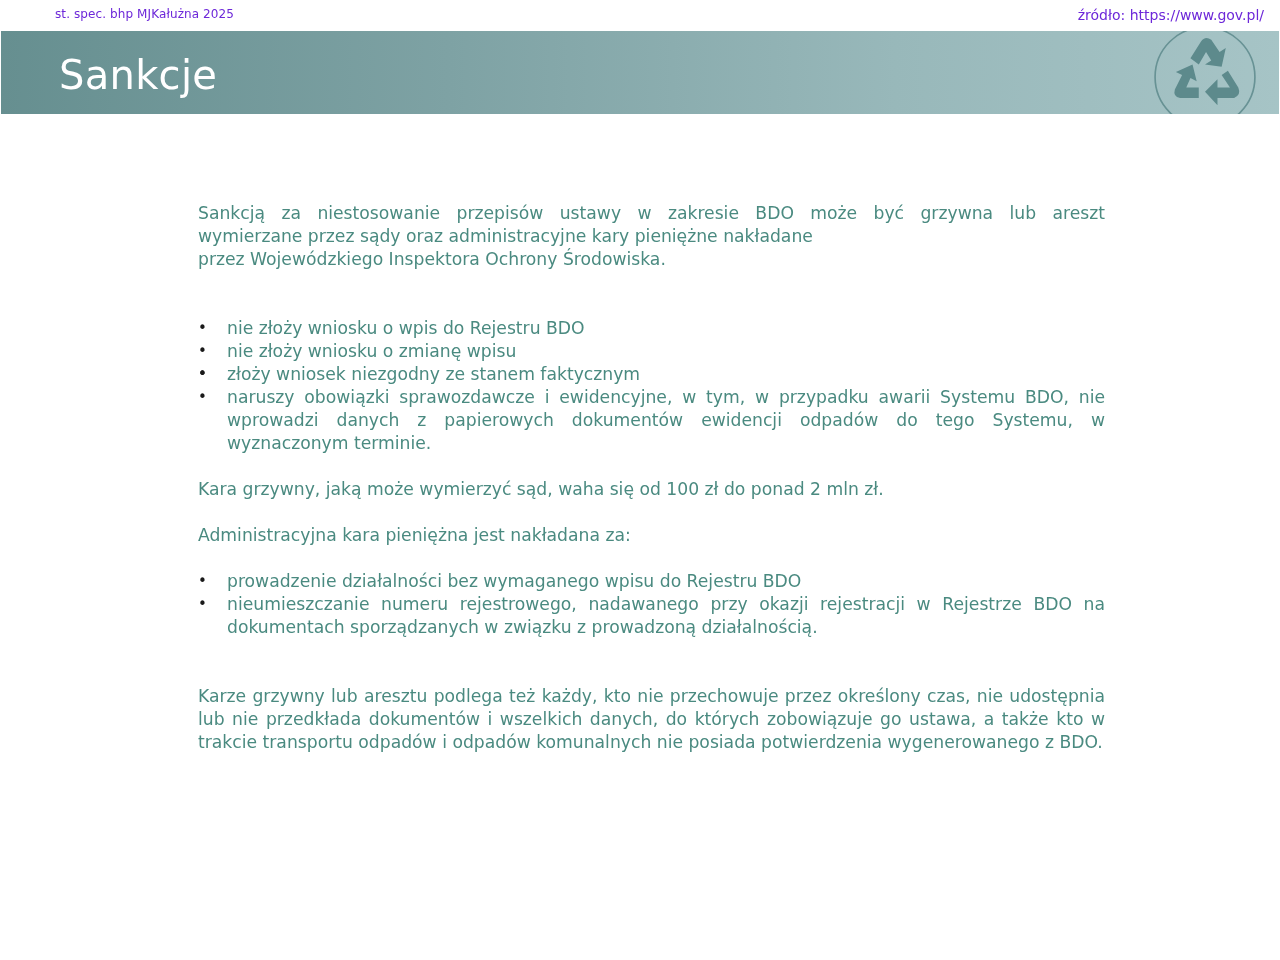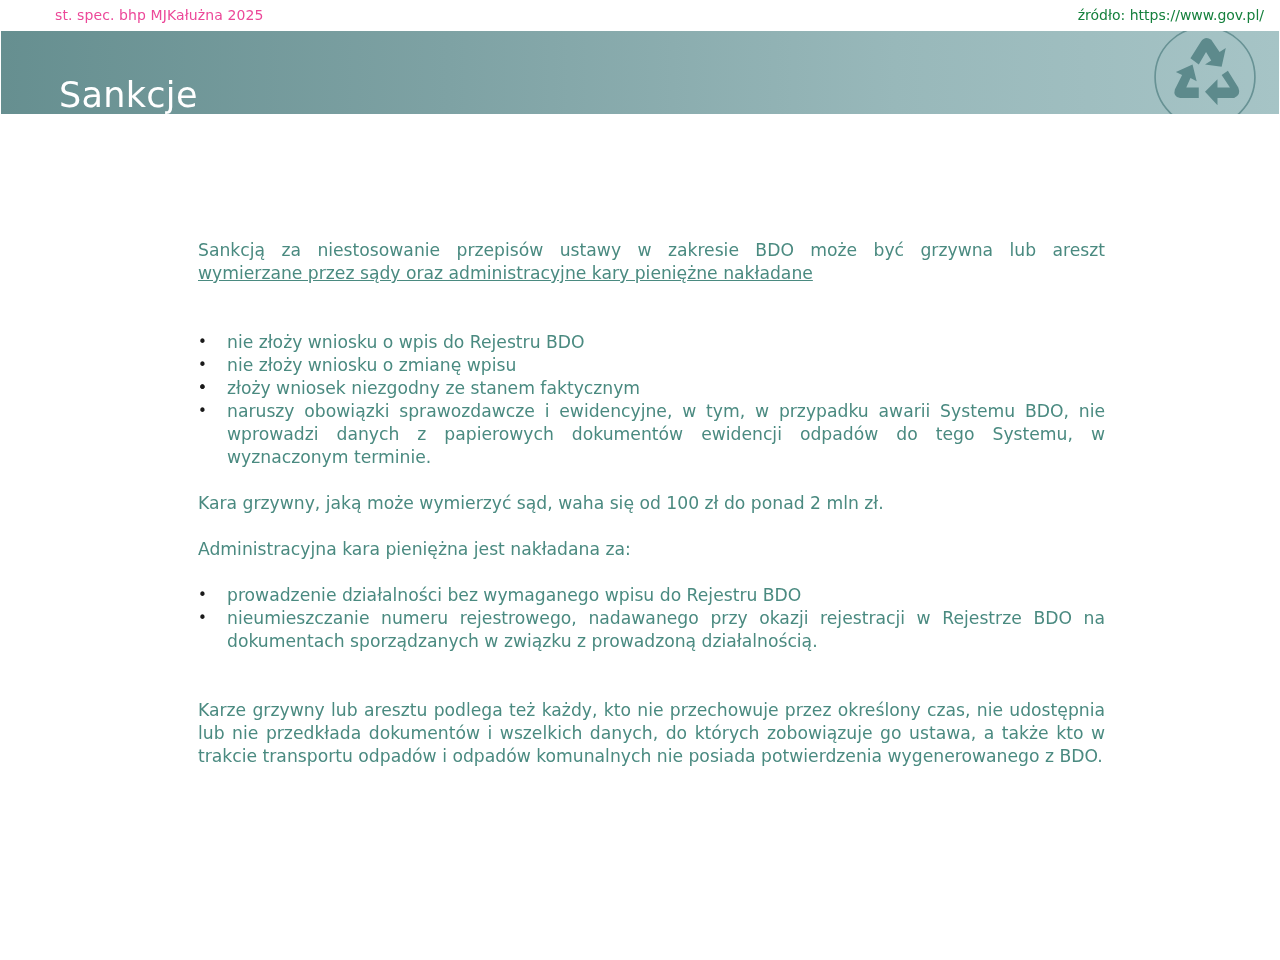"st. spec. bhp MJKałużna 2025" .author { color: #ec4899 -> #6d28d9; font-size: 14px -> 12px }
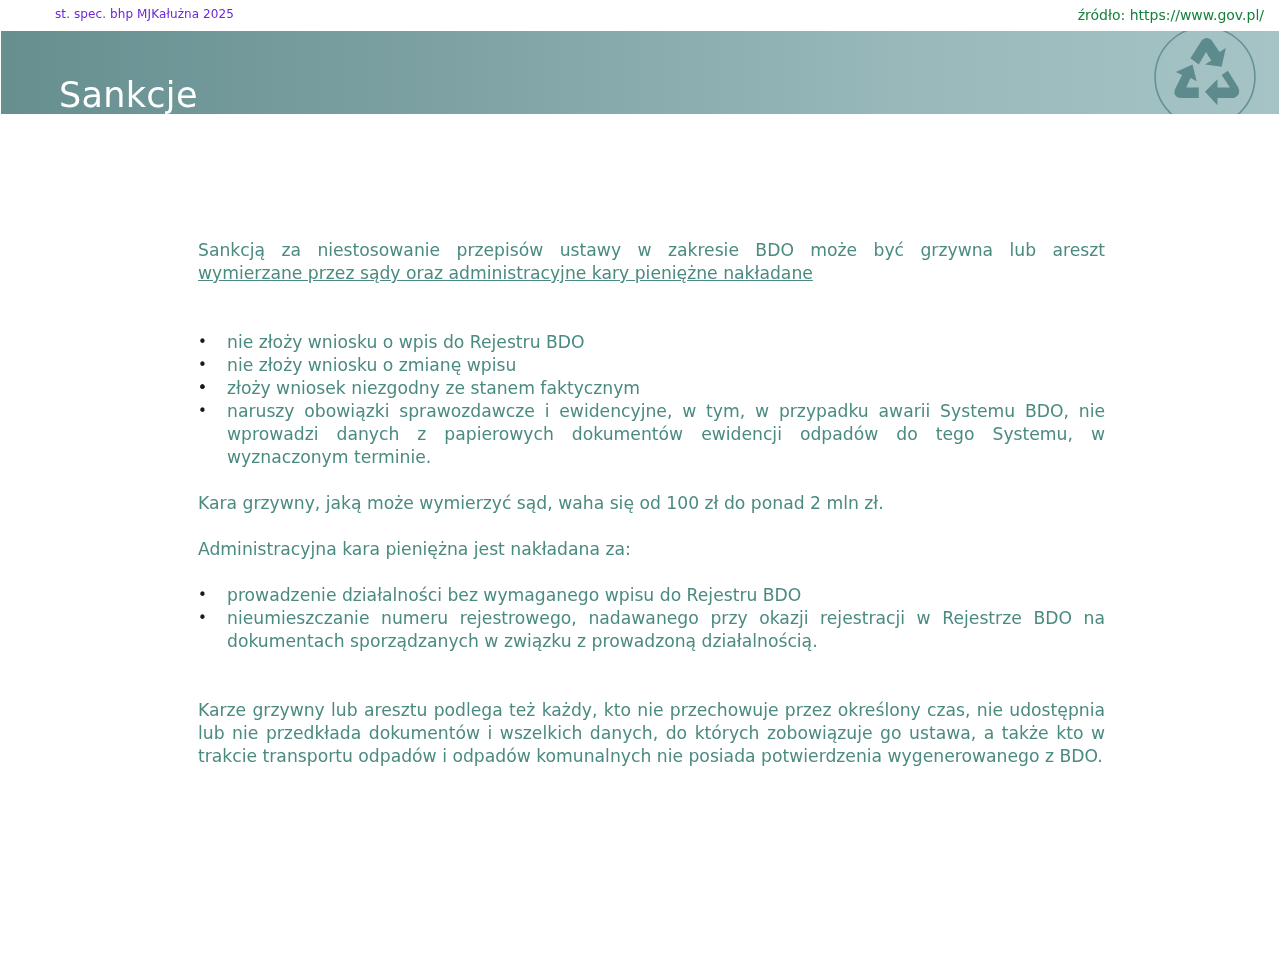"źródło: https://www.gov.pl/" .source { color: #15803d -> #6d28d9 }
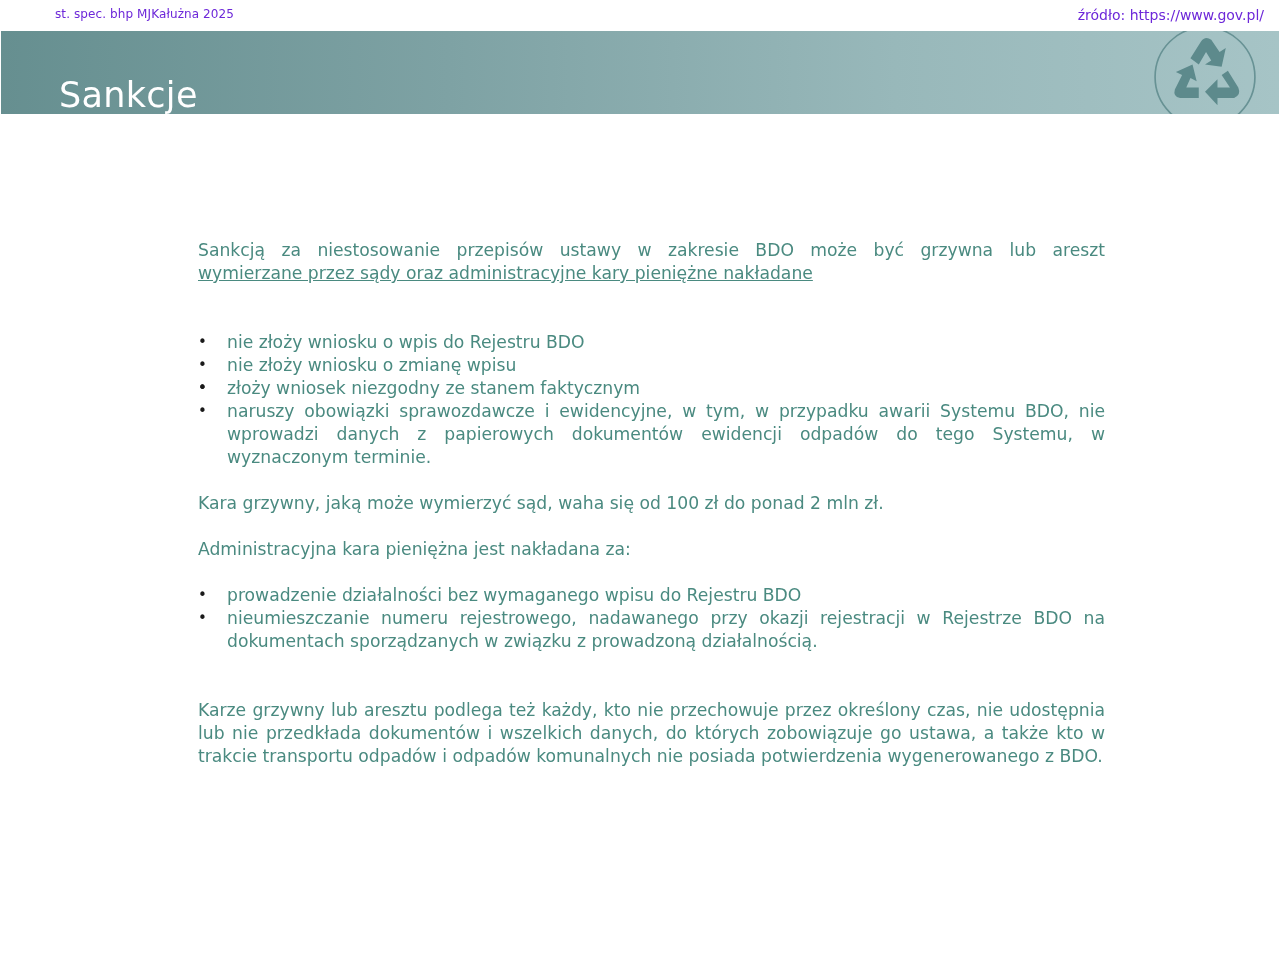"Sankcje" .header-title { font-size: 35px -> 40px; margin-top: 23px -> none }
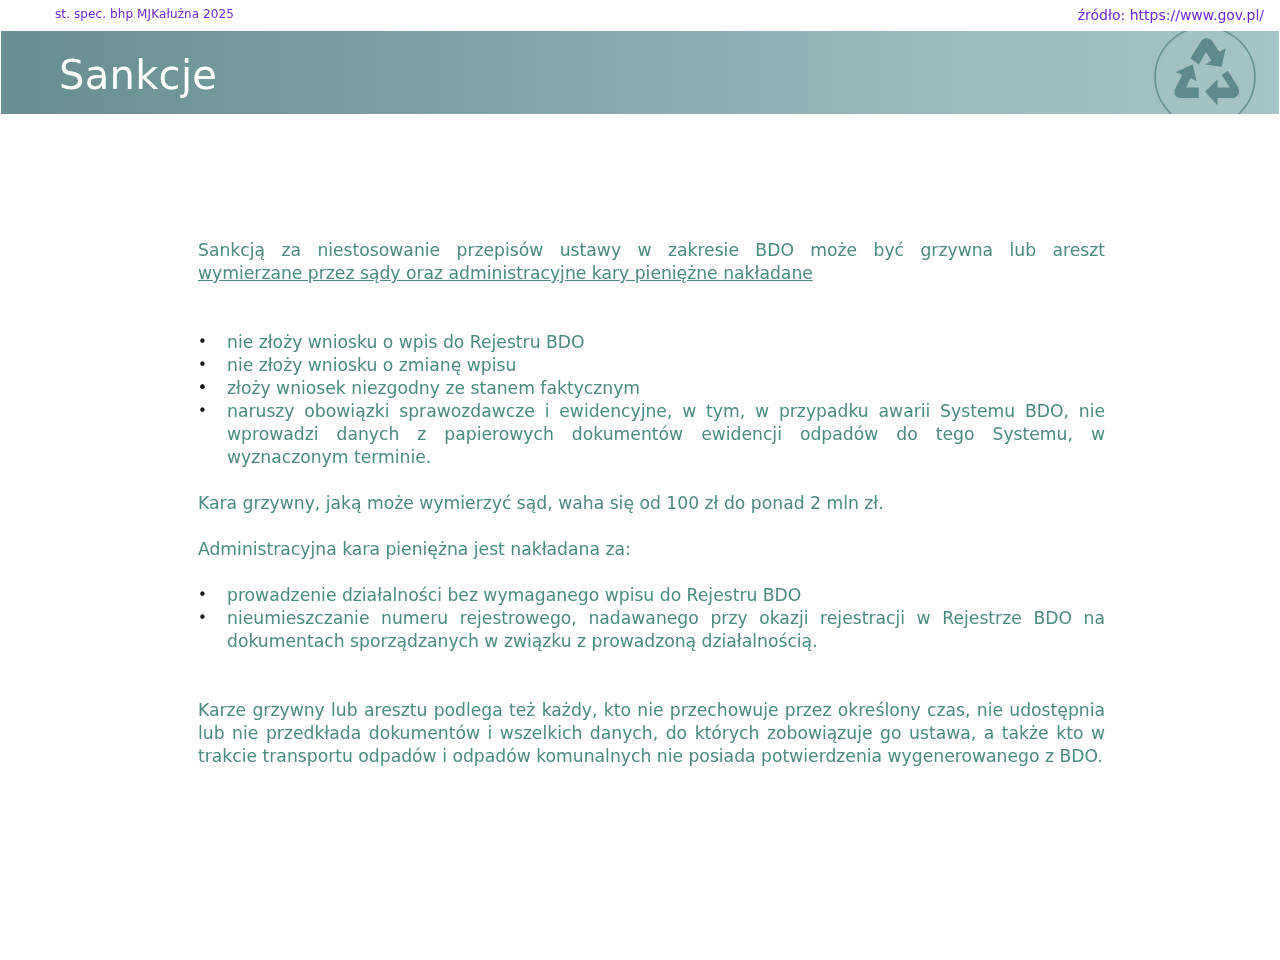"Sankcją za niestosowanie przepisów" span { margin-top: 37px -> none }
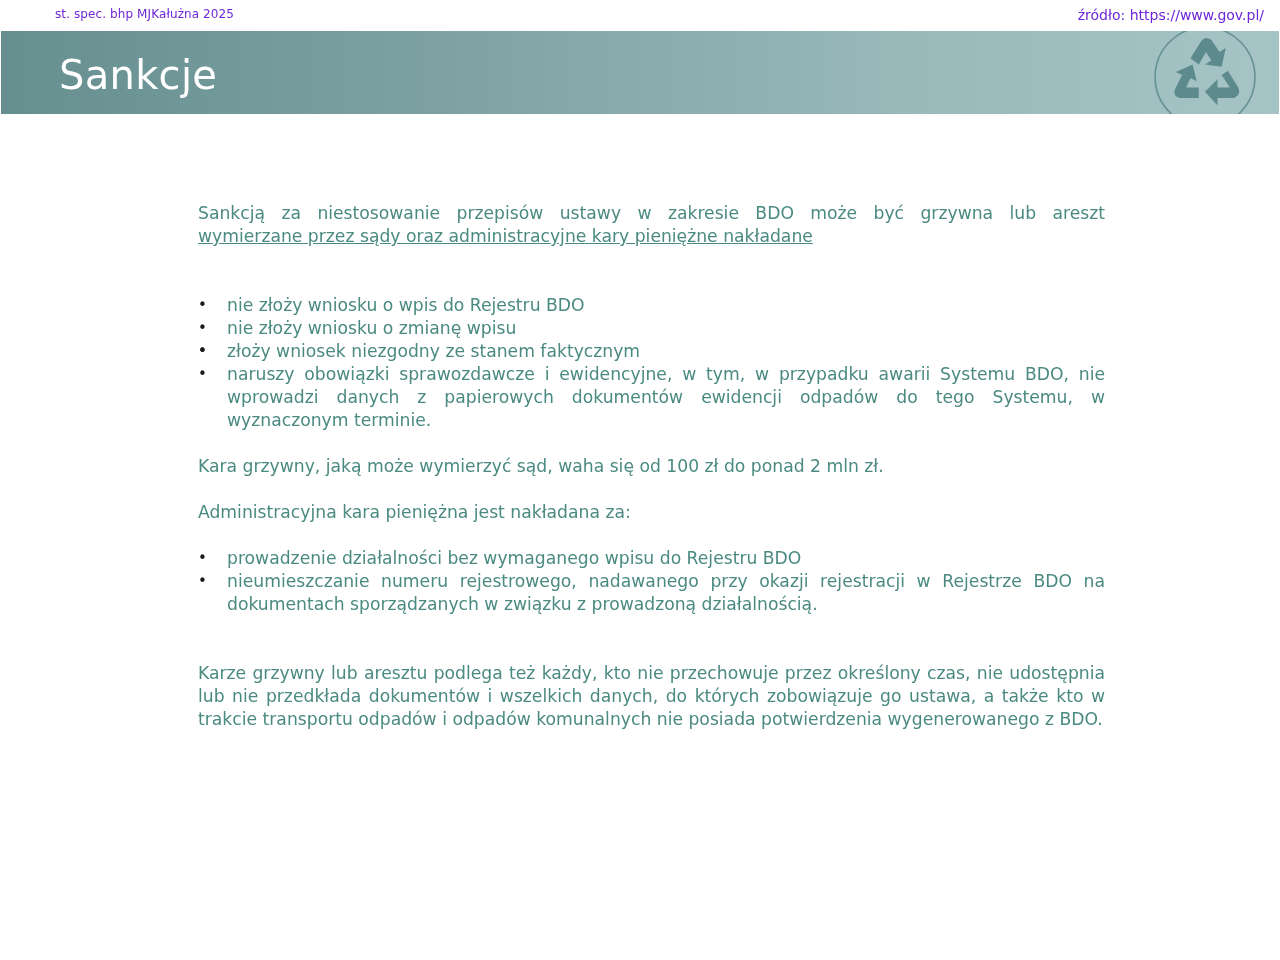"wymierzane przez sądy oraz" span { text-decoration: underline -> none }
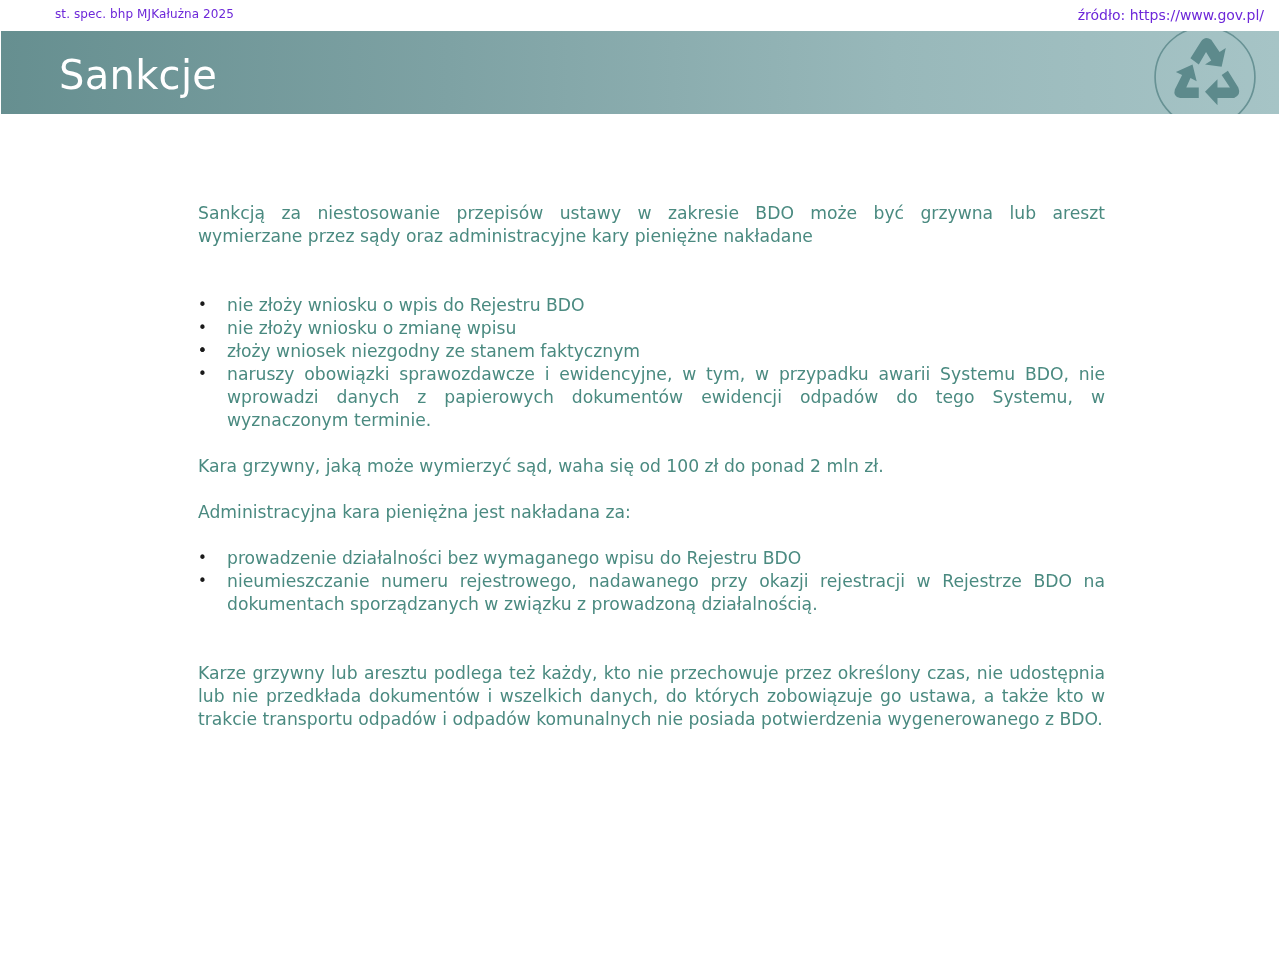"przez Wojewódzkiego Inspektora Ochrony" span { html: none -> <span>przez Wojewódzkiego Inspektora Ochrony Środowiska.</span> }
